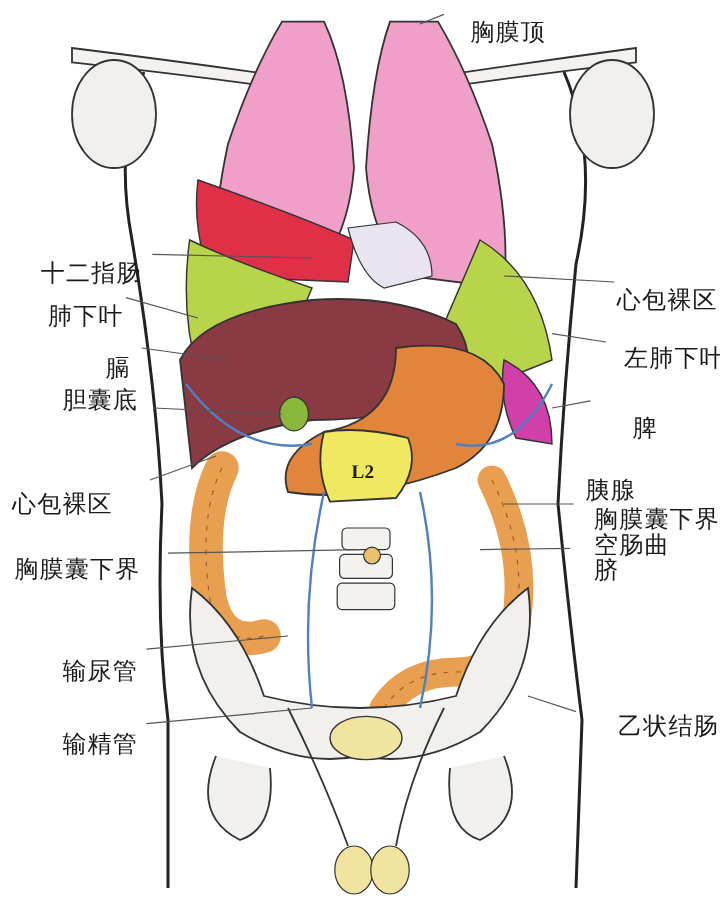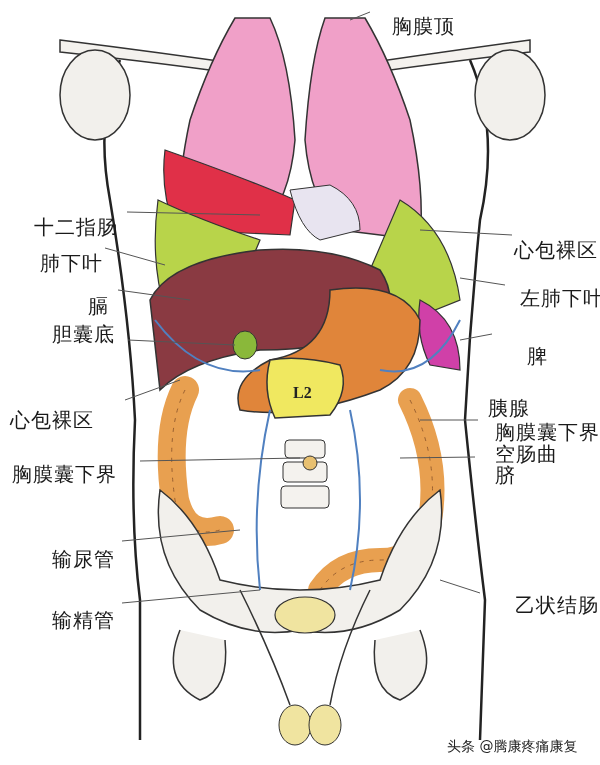"头条 @腾康疼痛康复" div.wm { html: <div>头条 @腾康疼痛康复</div> -> none }
